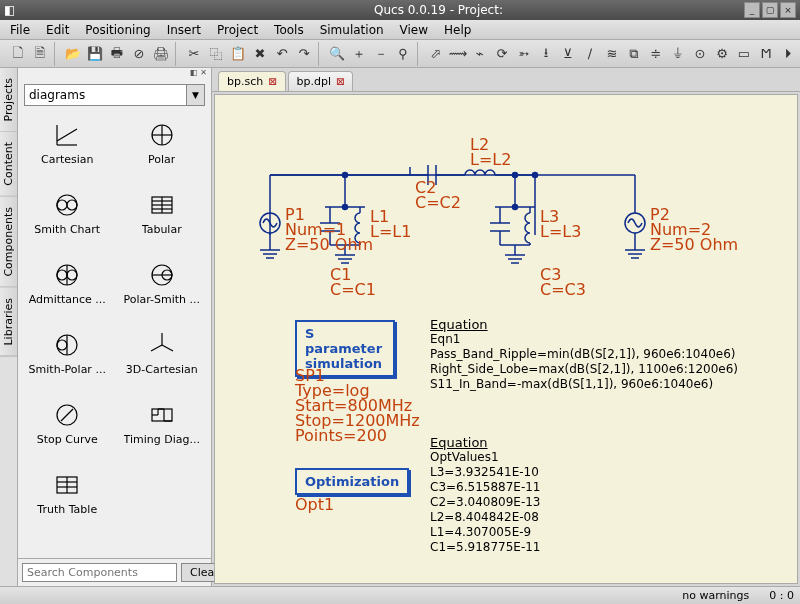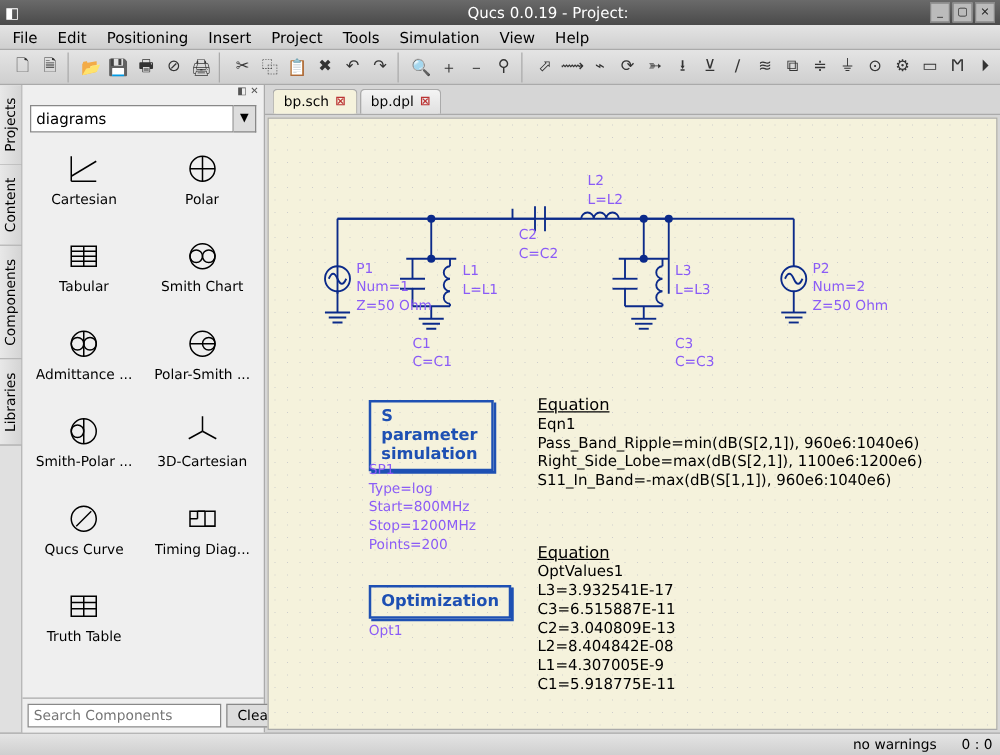"L2" .simtxt { color: #8b5cf6 -> #c2410c; font-size: 11px -> 16px }
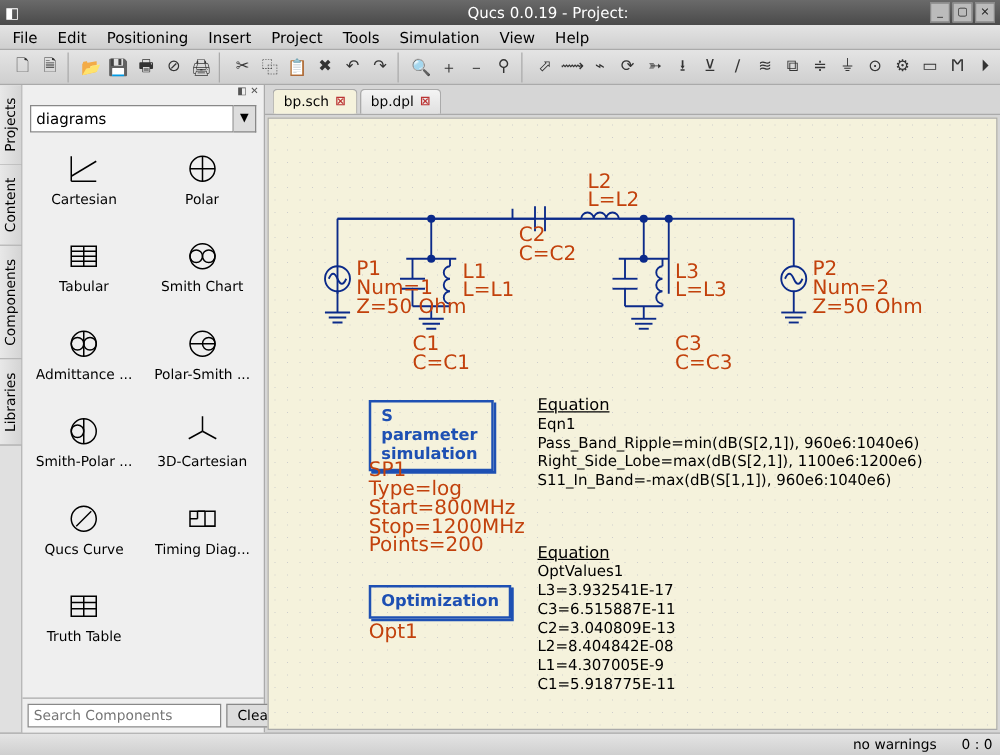"Tabular" div.palitem { order: before "Smith Chart" -> after "Smith Chart" }
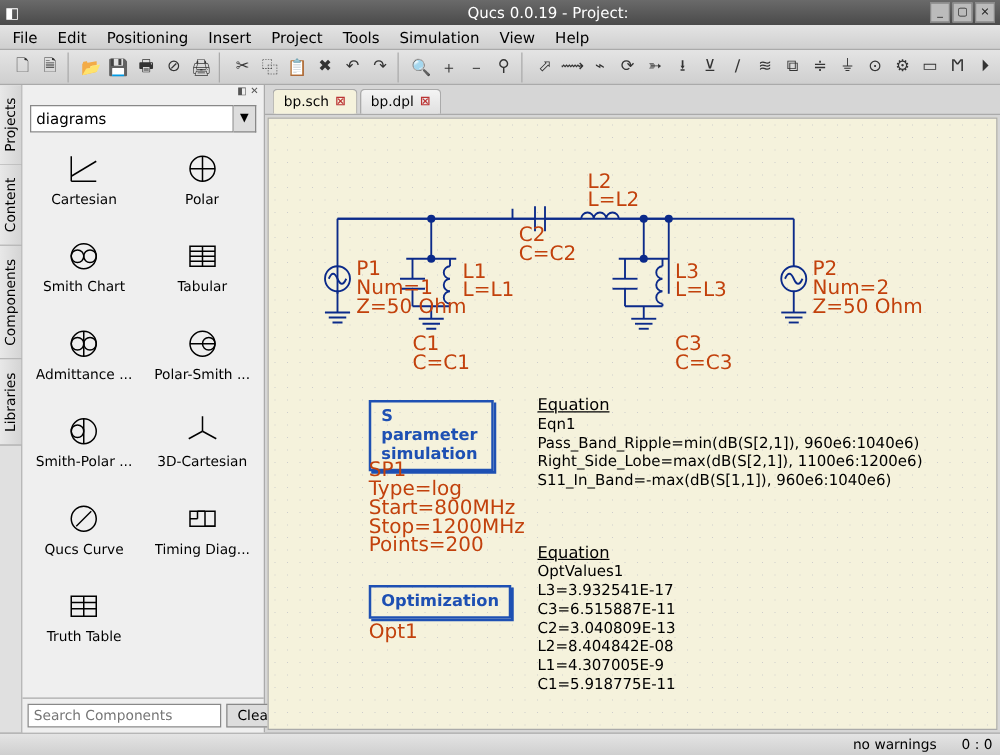"Qucs Curve" div.lbl { text: Qucs -> Stop }
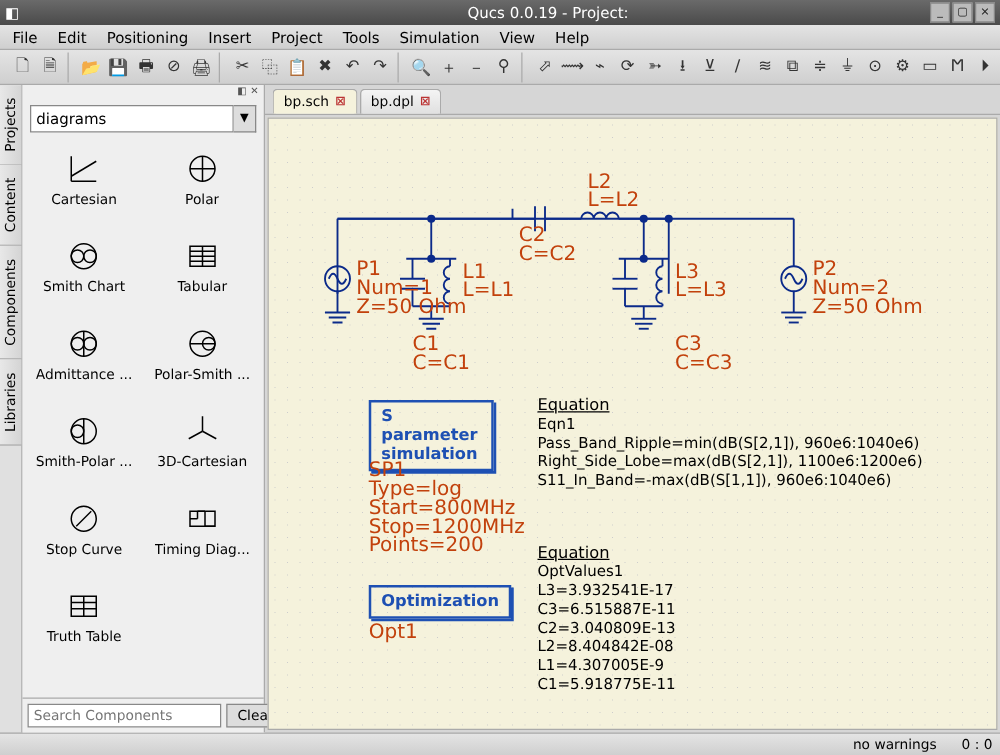"L3=3.932541E-17" div { text: 3.932541E-17 -> 3.932541E-10 }
